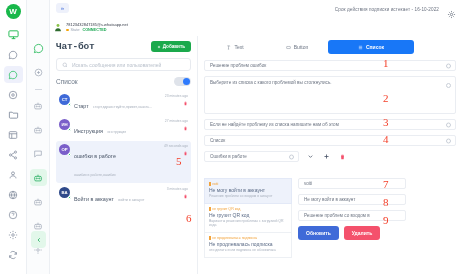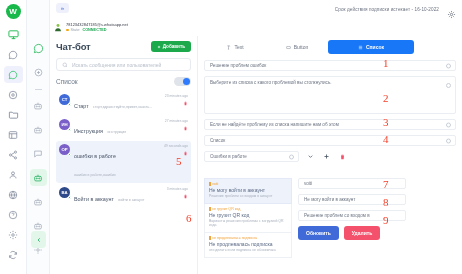"Чат-бот" .bot-title { font-family: none -> Liberation Mono, monospace }
